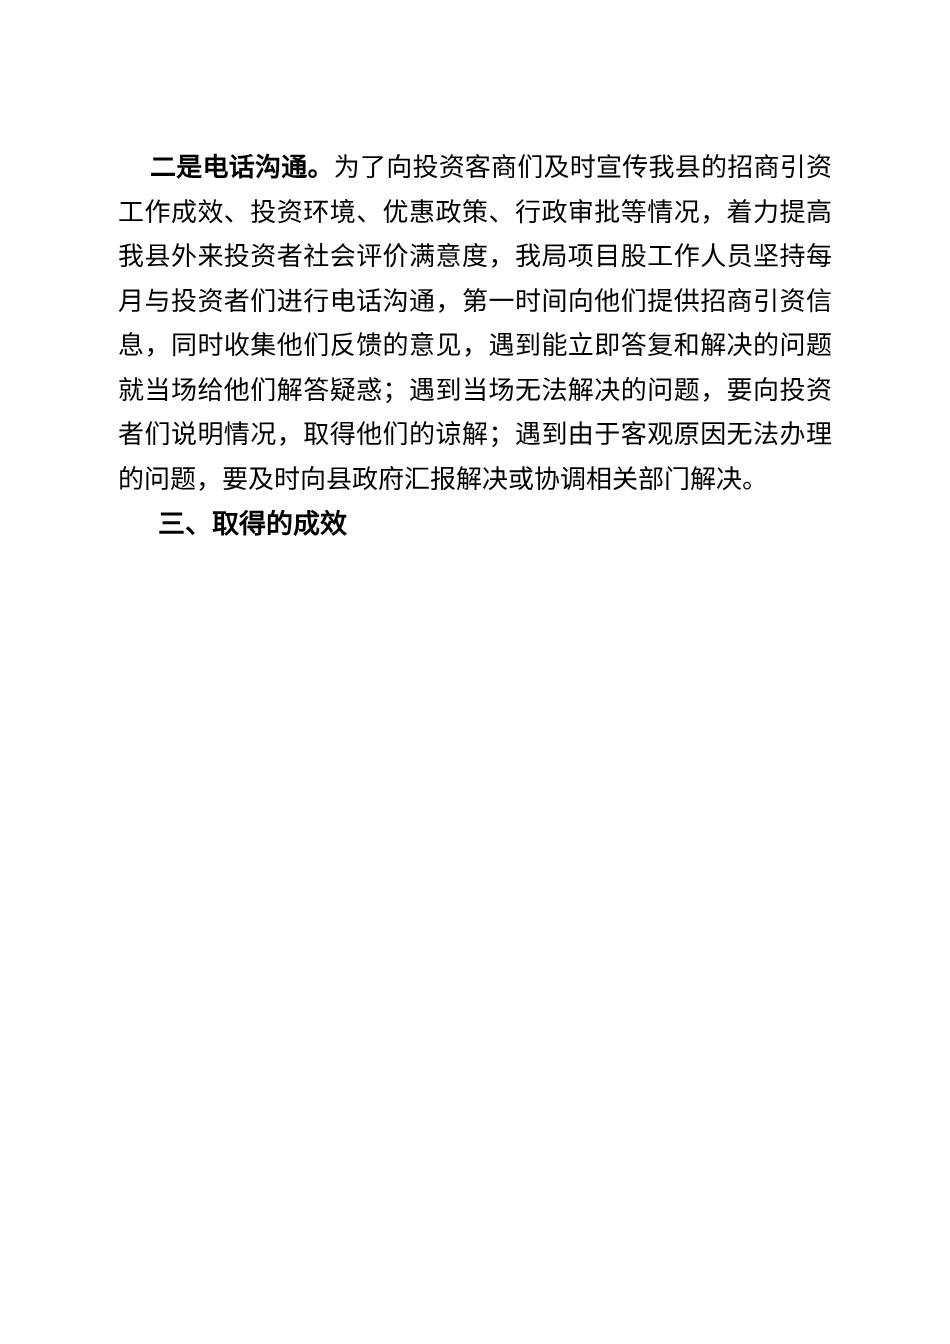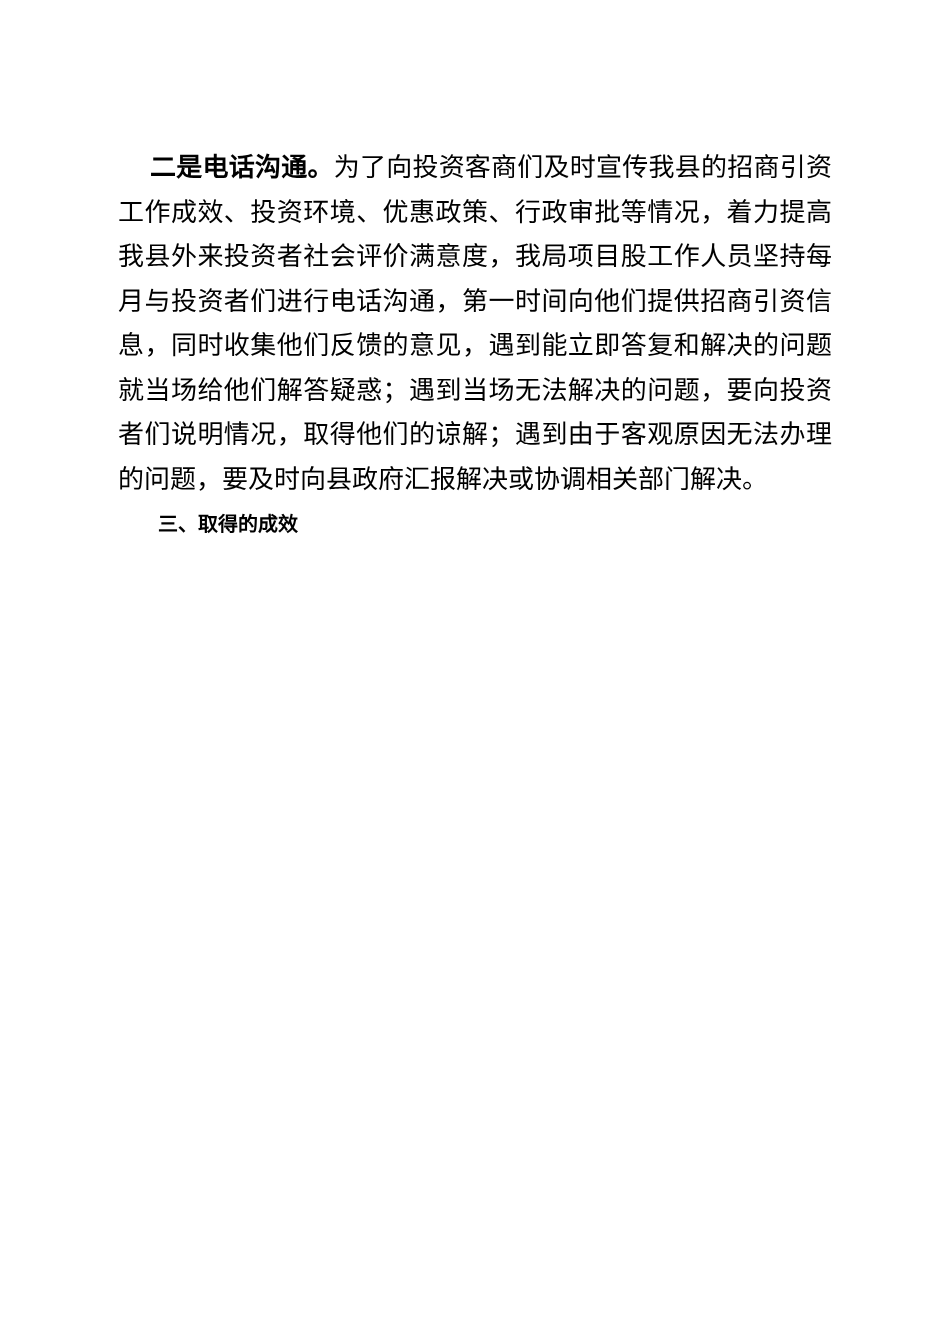"三、取得的成效" .section-heading { font-size: 20px -> 27px }
